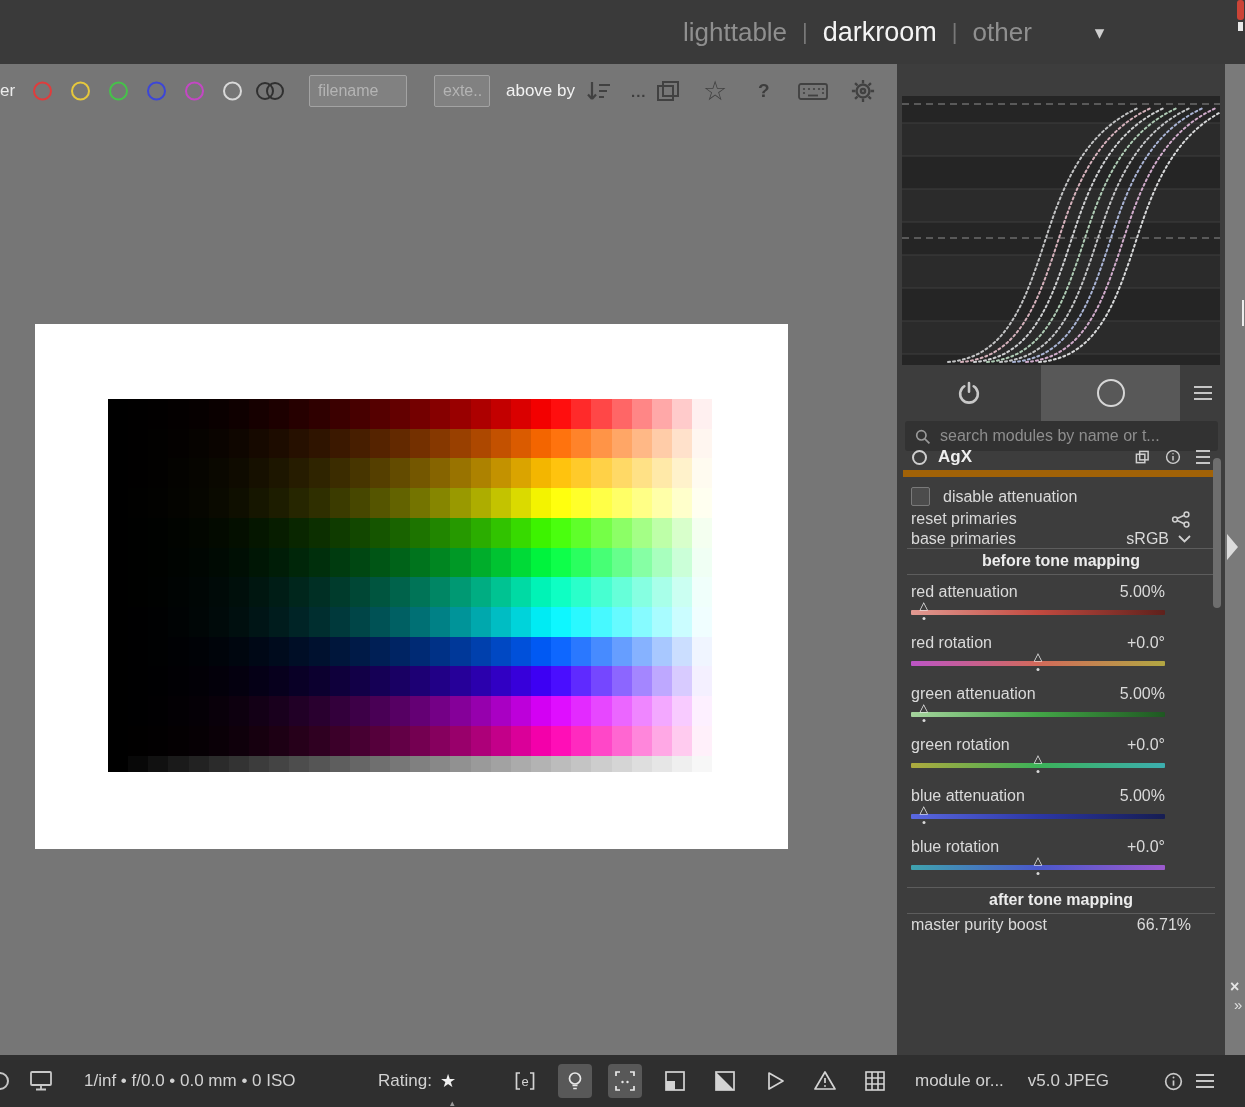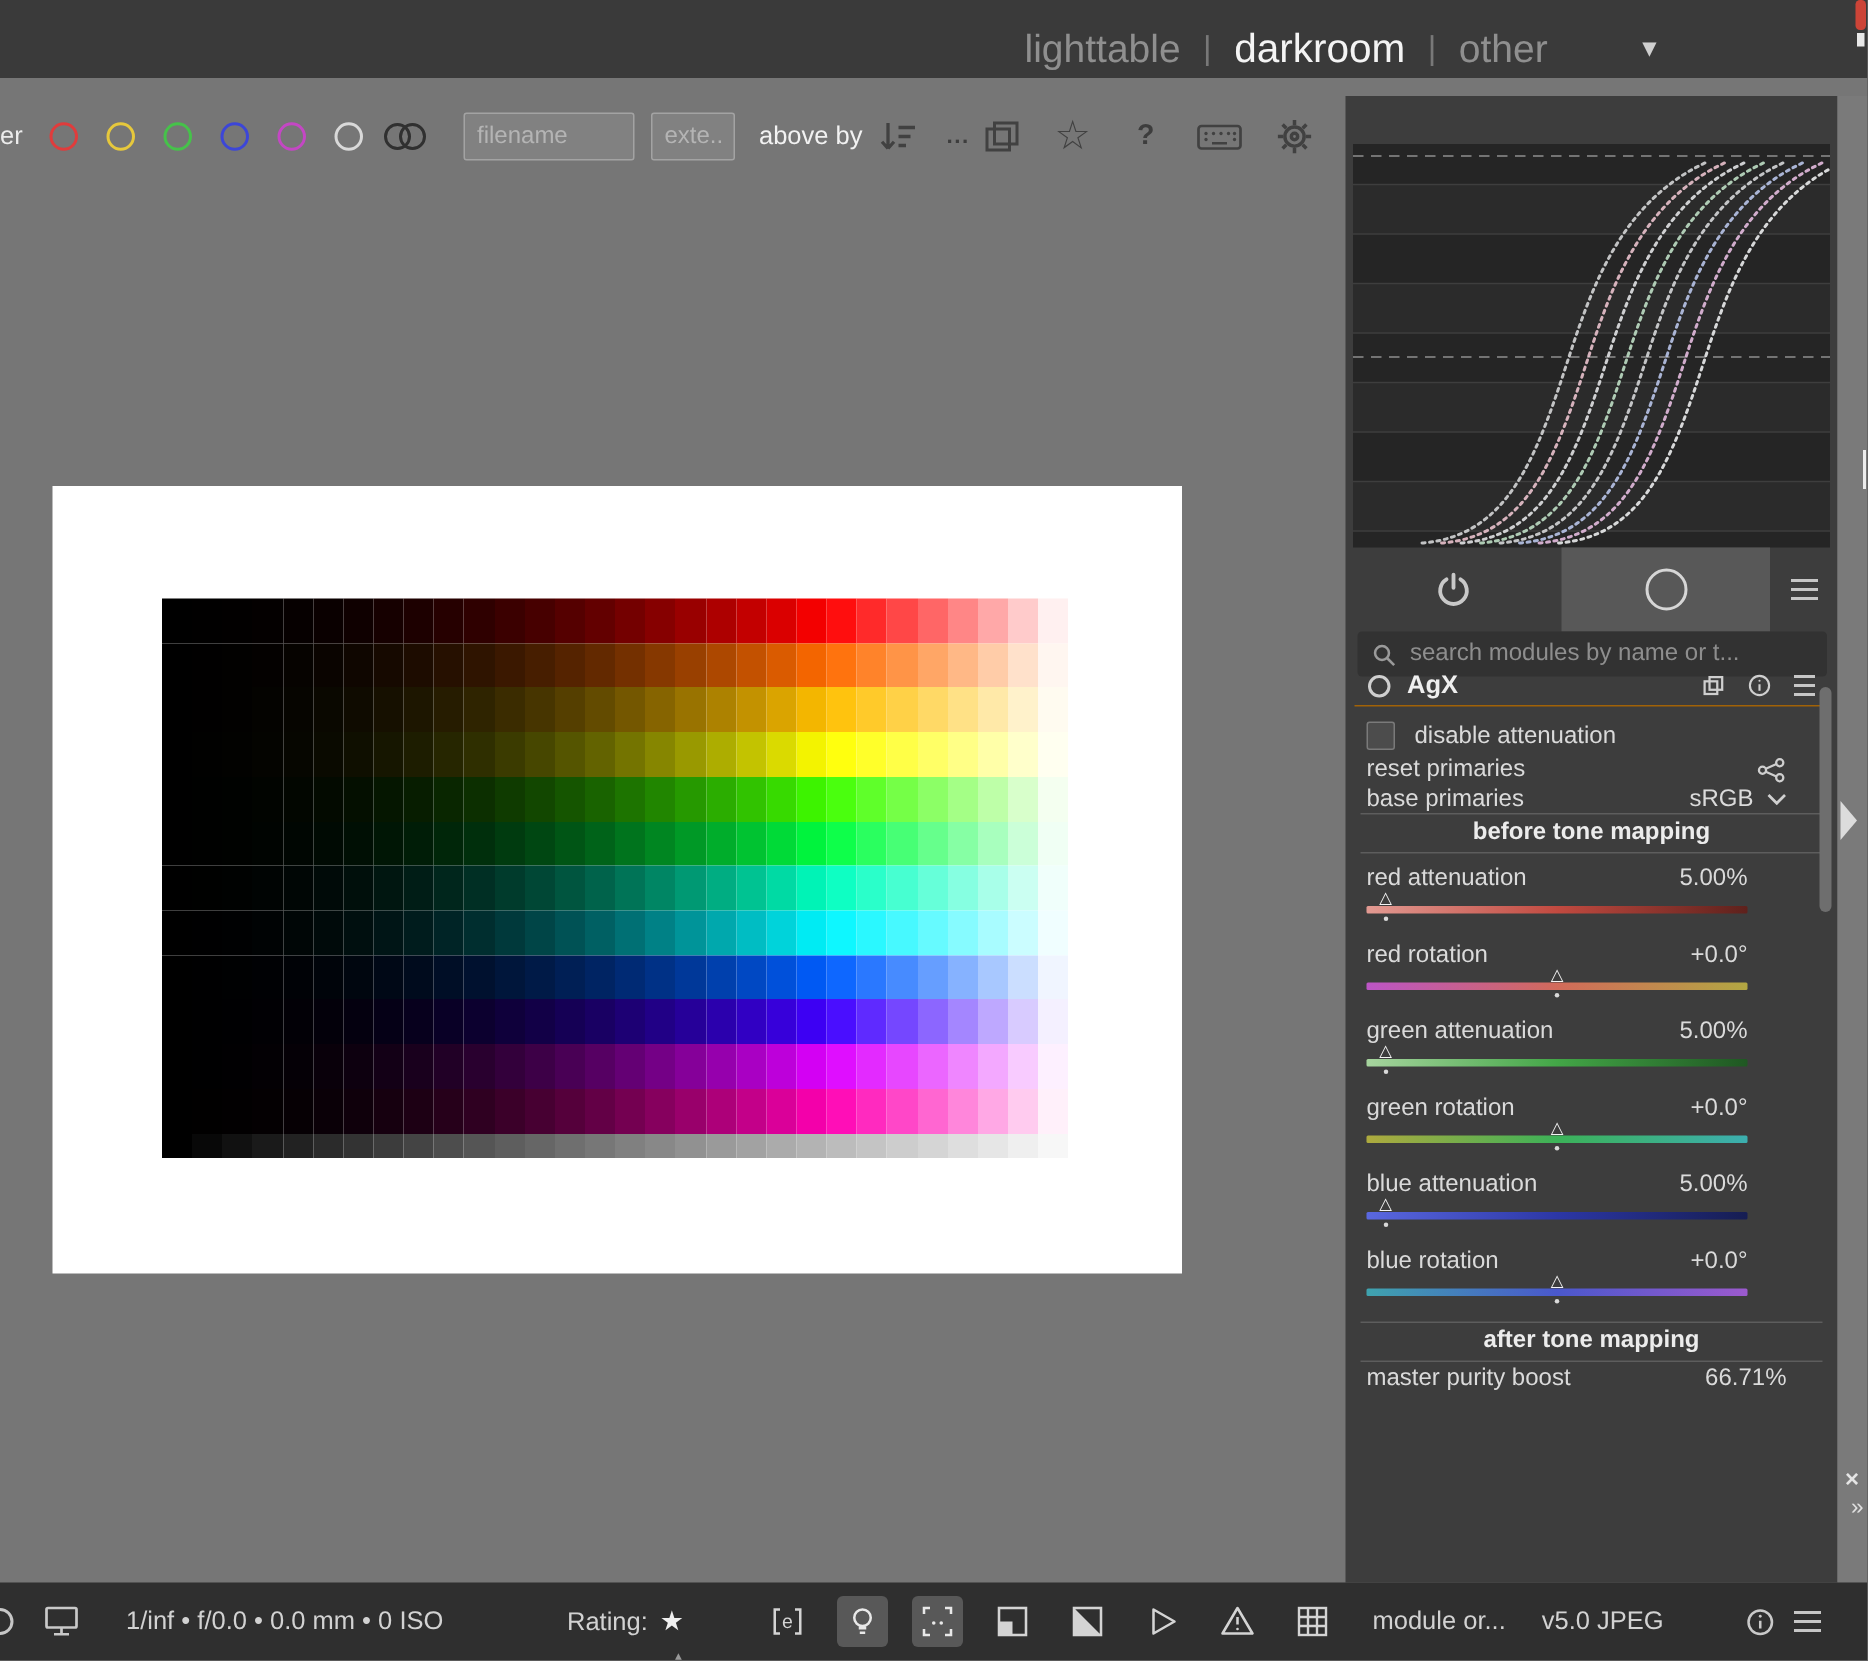"lighttable" .top-bar { height: 52px -> 64px }
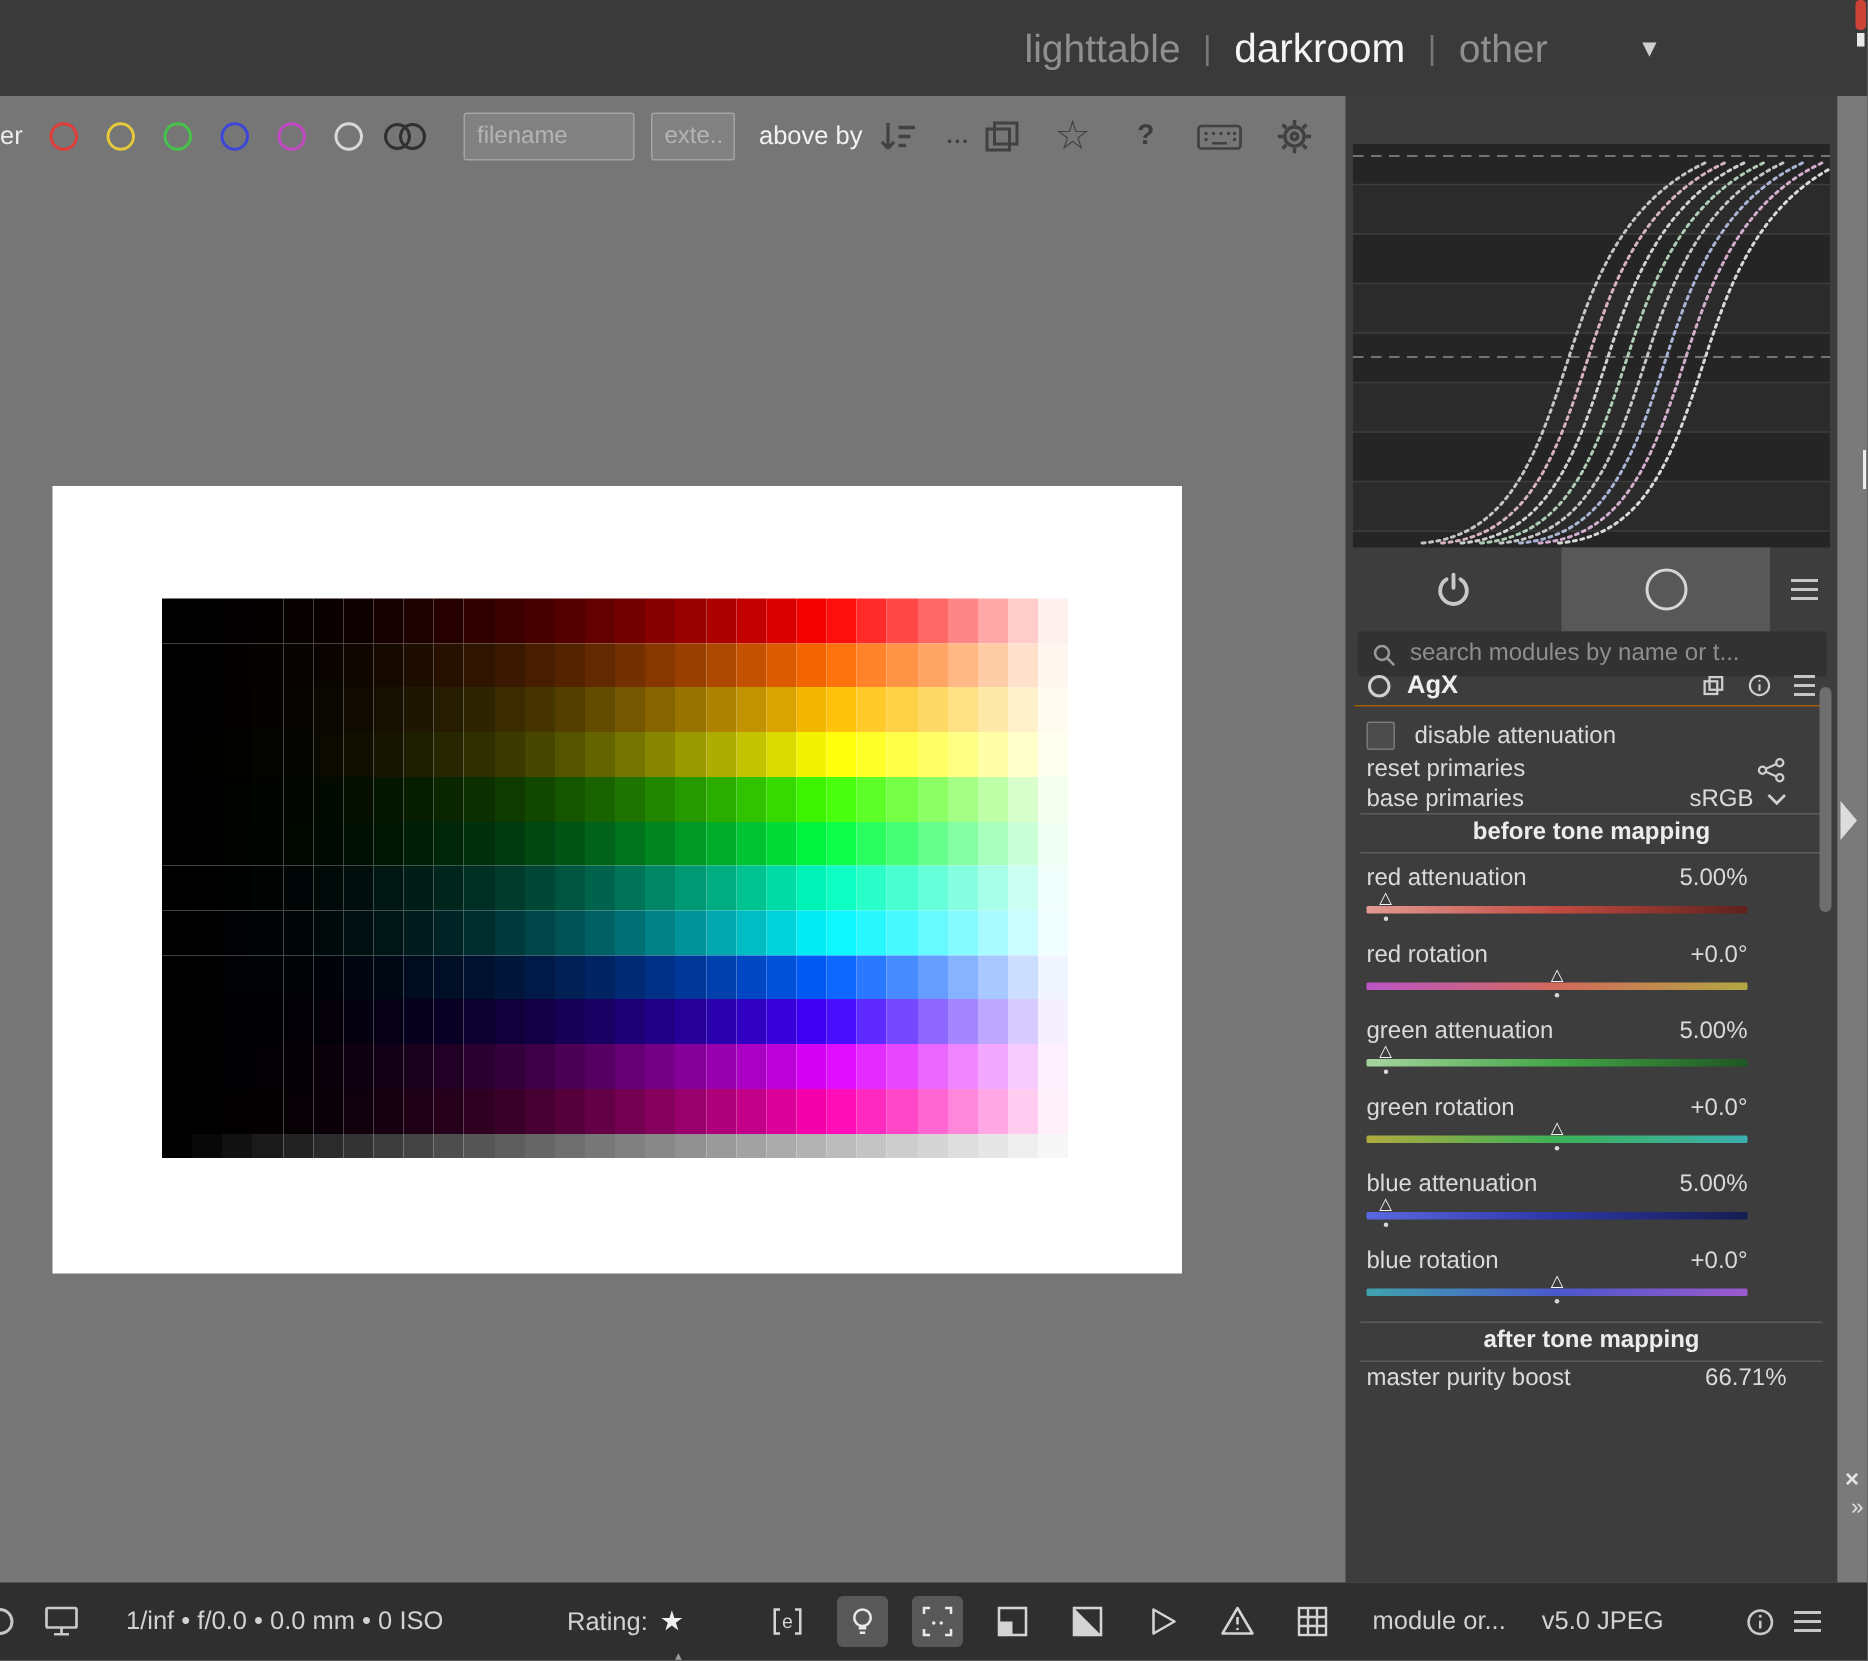"filename" input.titem { width: 114px -> 98px }
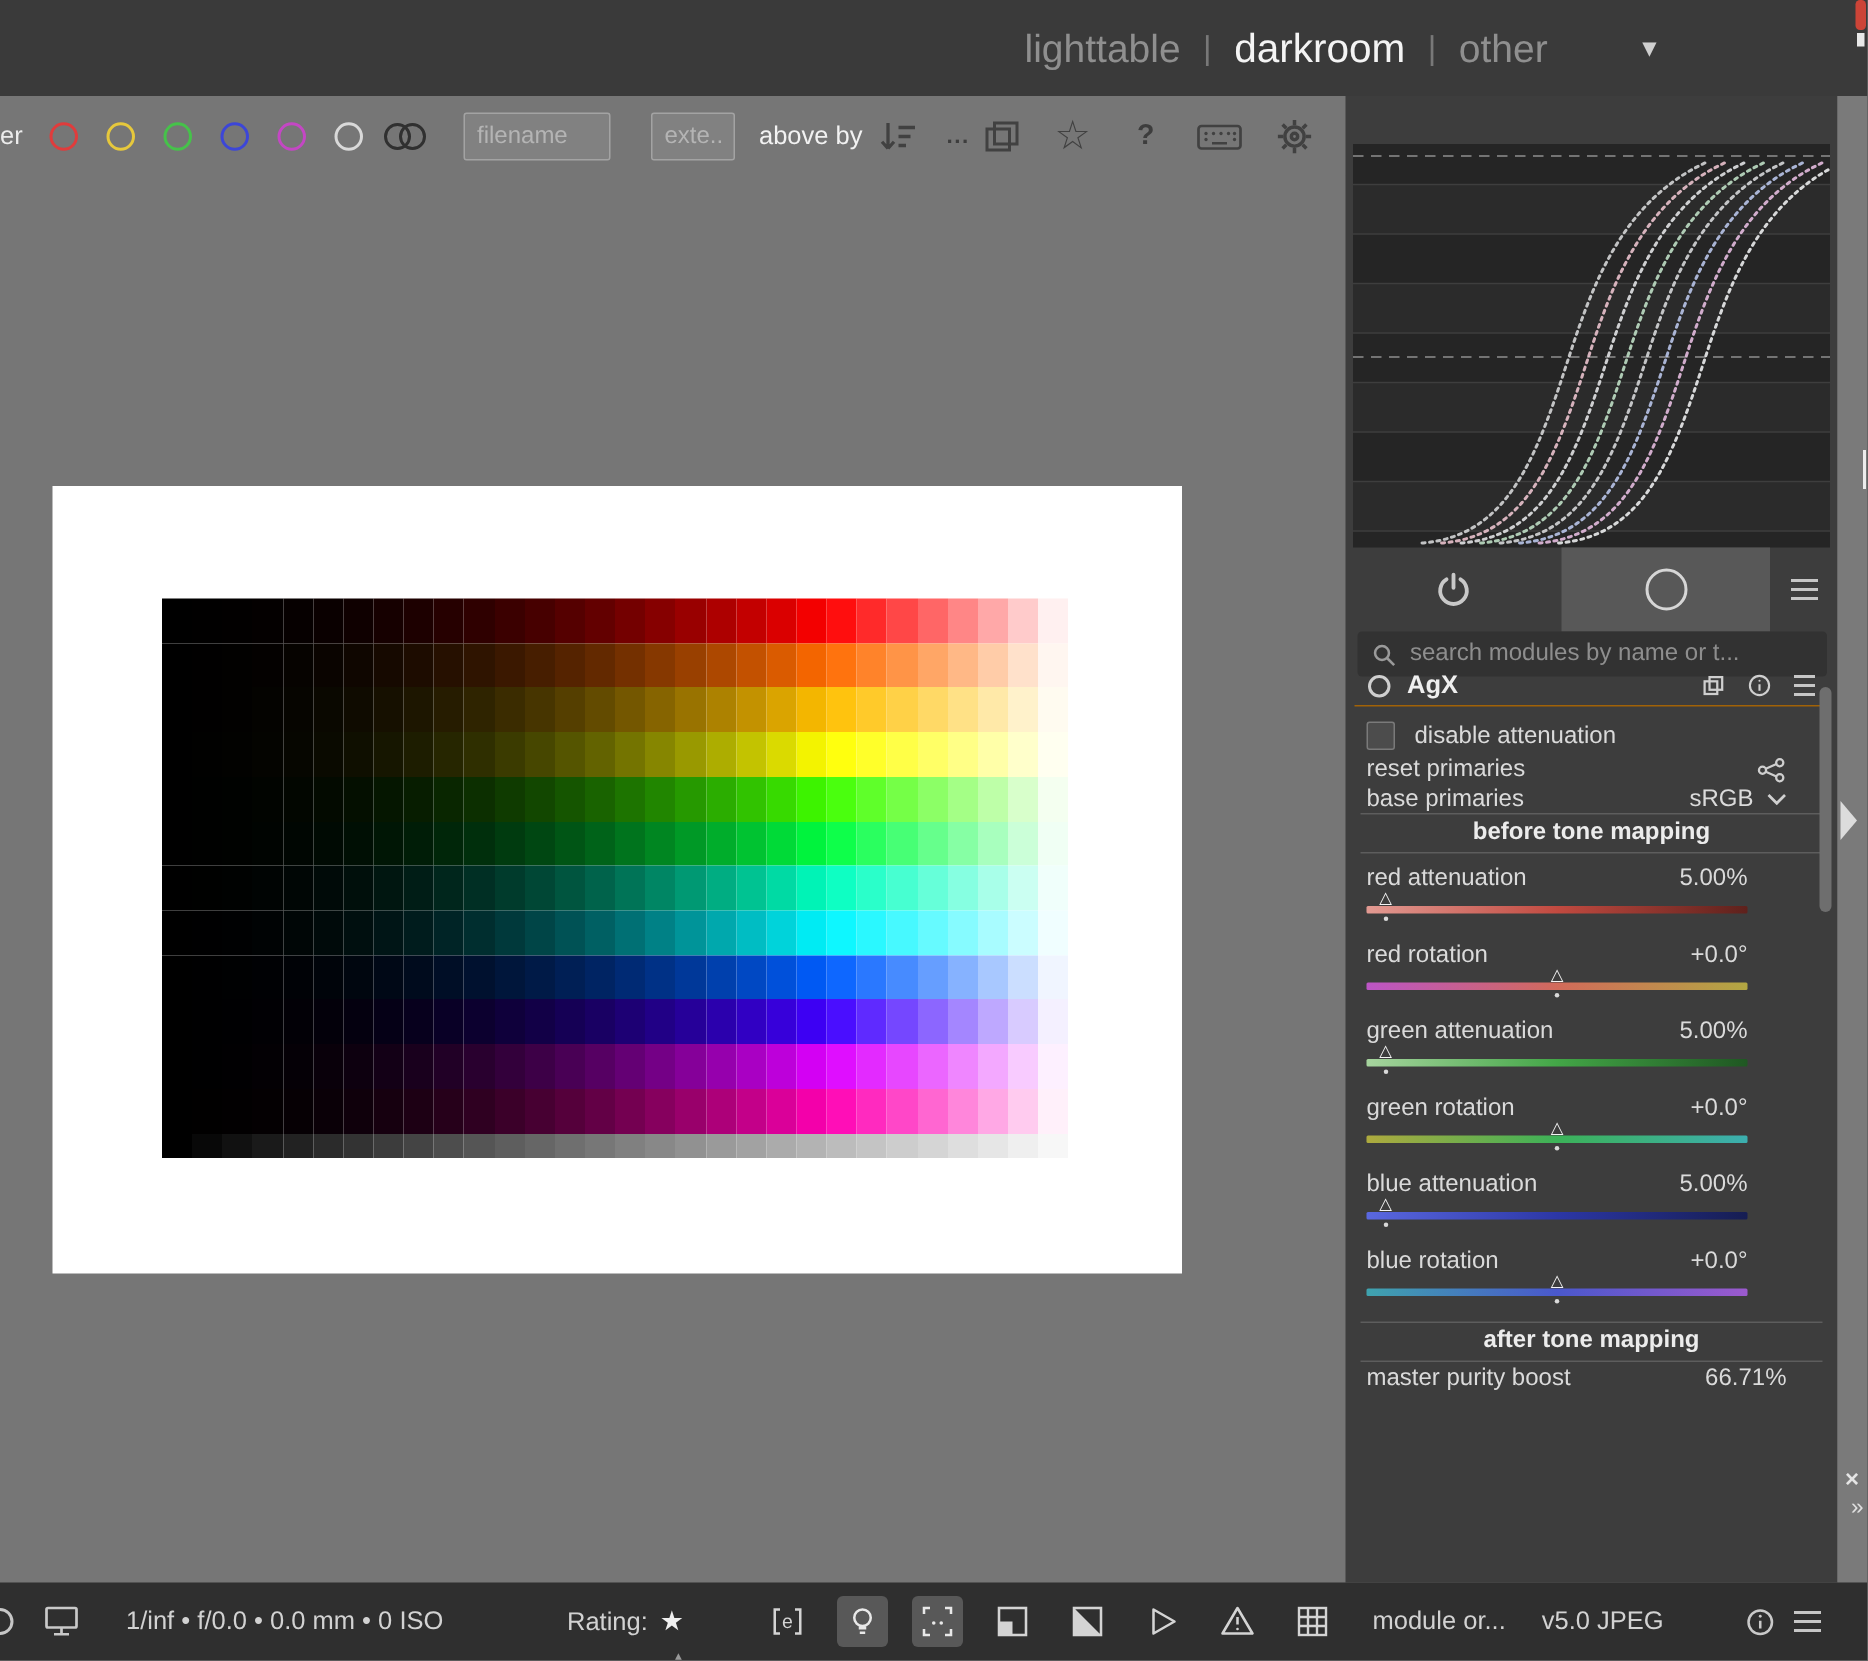"AgX" .mod-header { border-bottom: 1px solid #a16207 -> 7px solid #a16207 }
